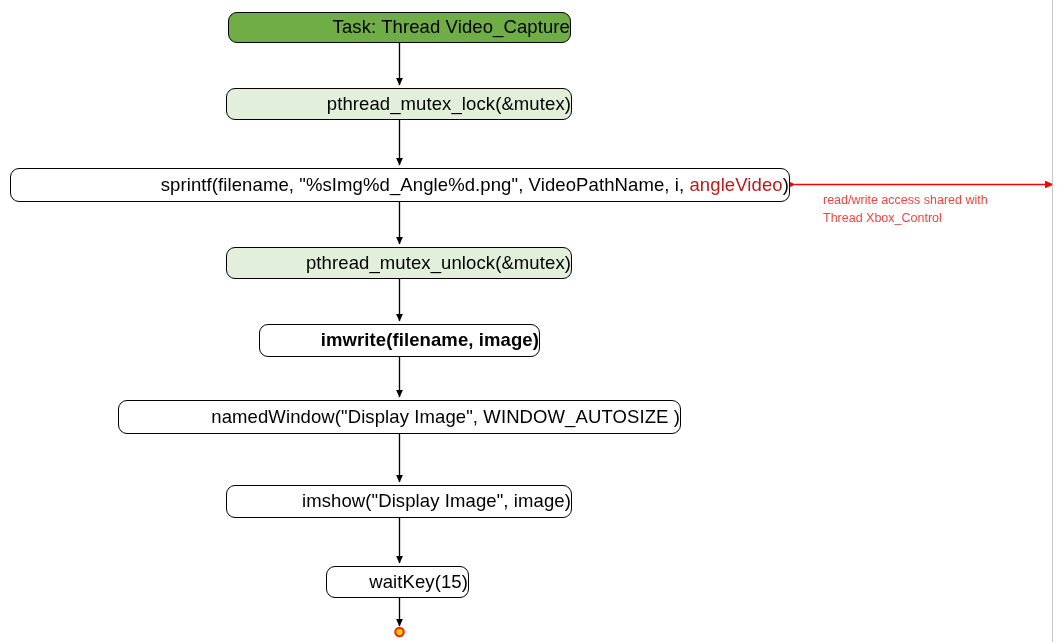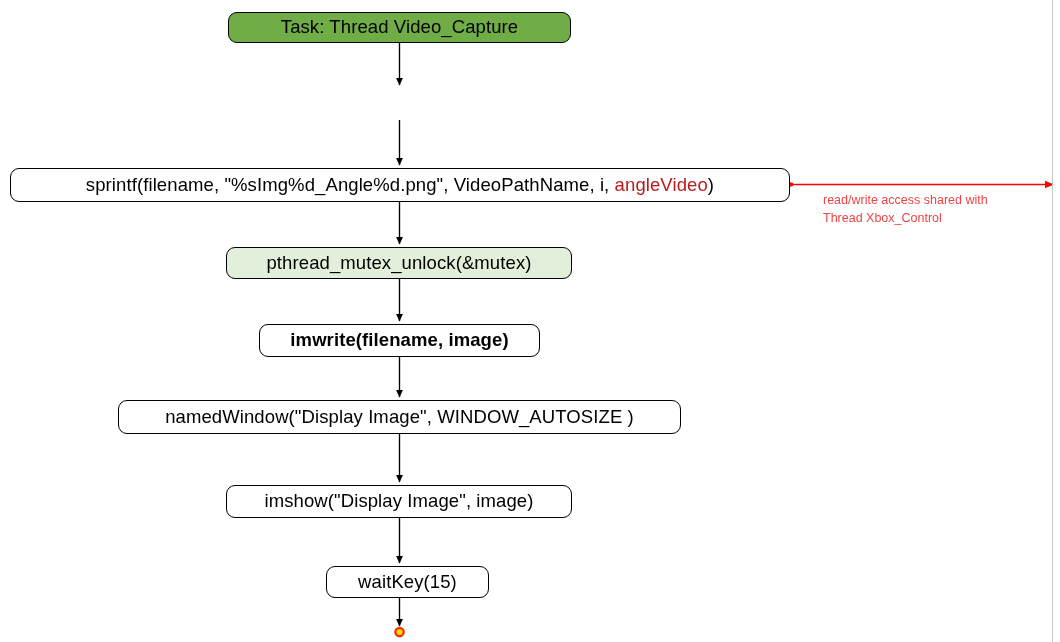"Task: Thread Video_Capture" .node { justify-content: center -> flex-end }
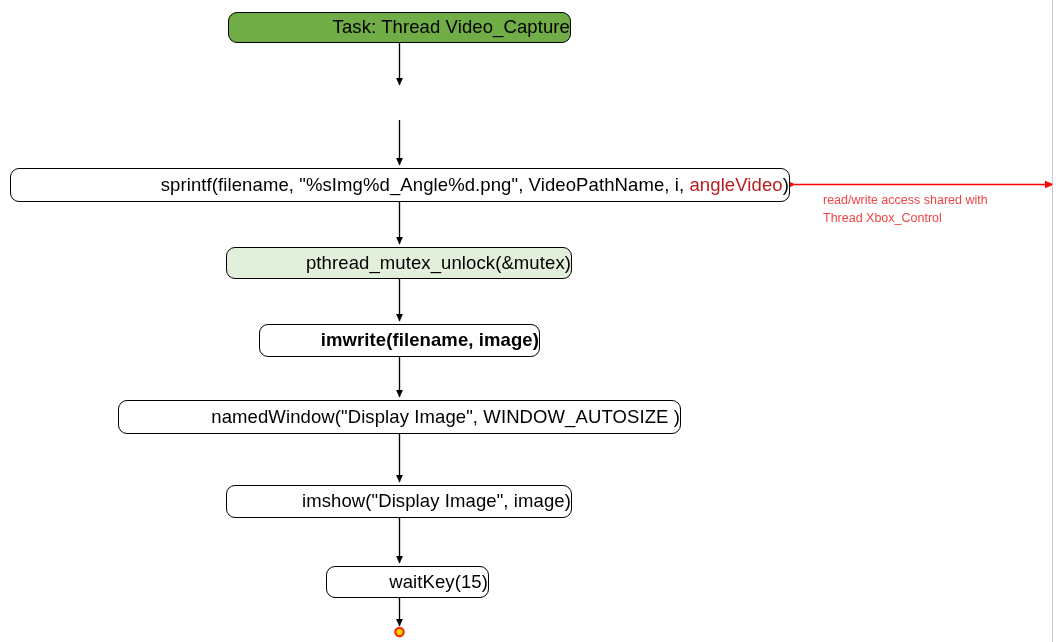"pthread_mutex_lock(&mutex)" div.node { html: none -> <div> <span>pthread_mutex_lock(&amp;mutex)</span> </div> }
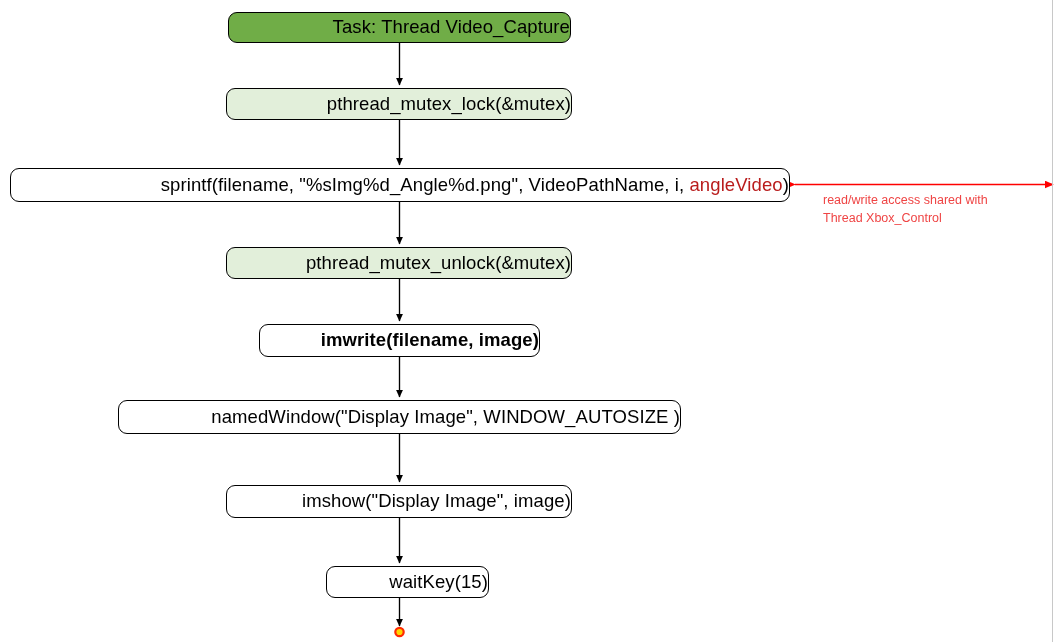"waitKey(15)" div.node { width: 163px -> 143px }
